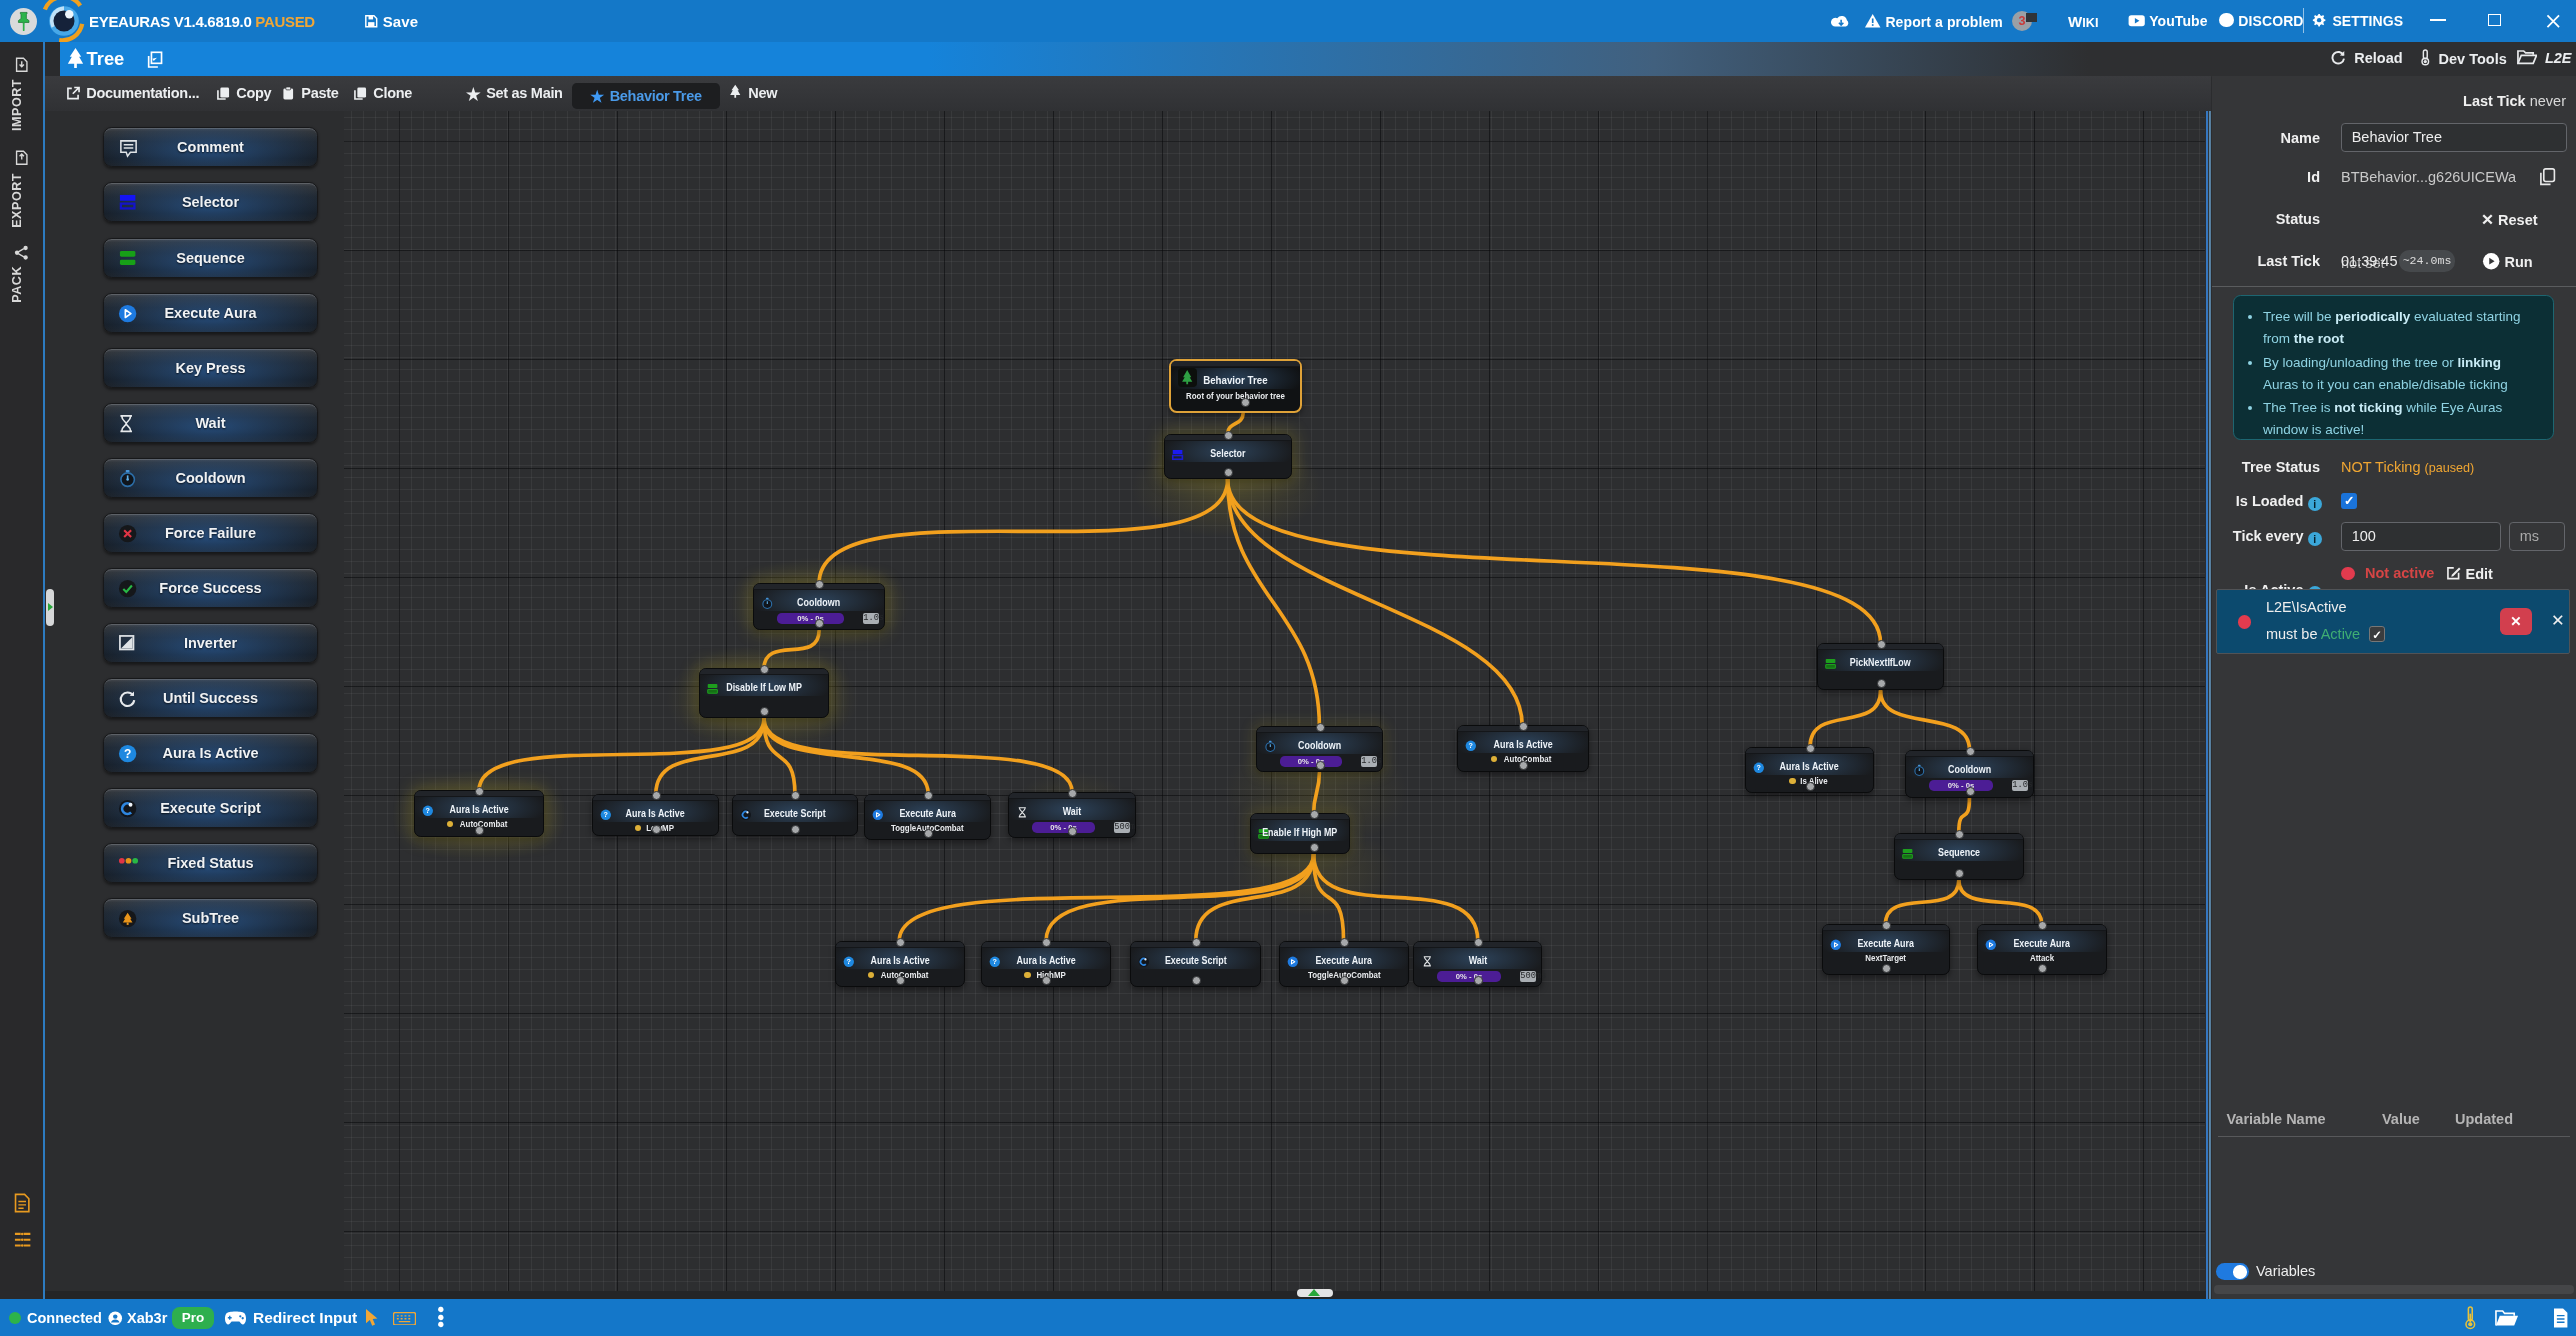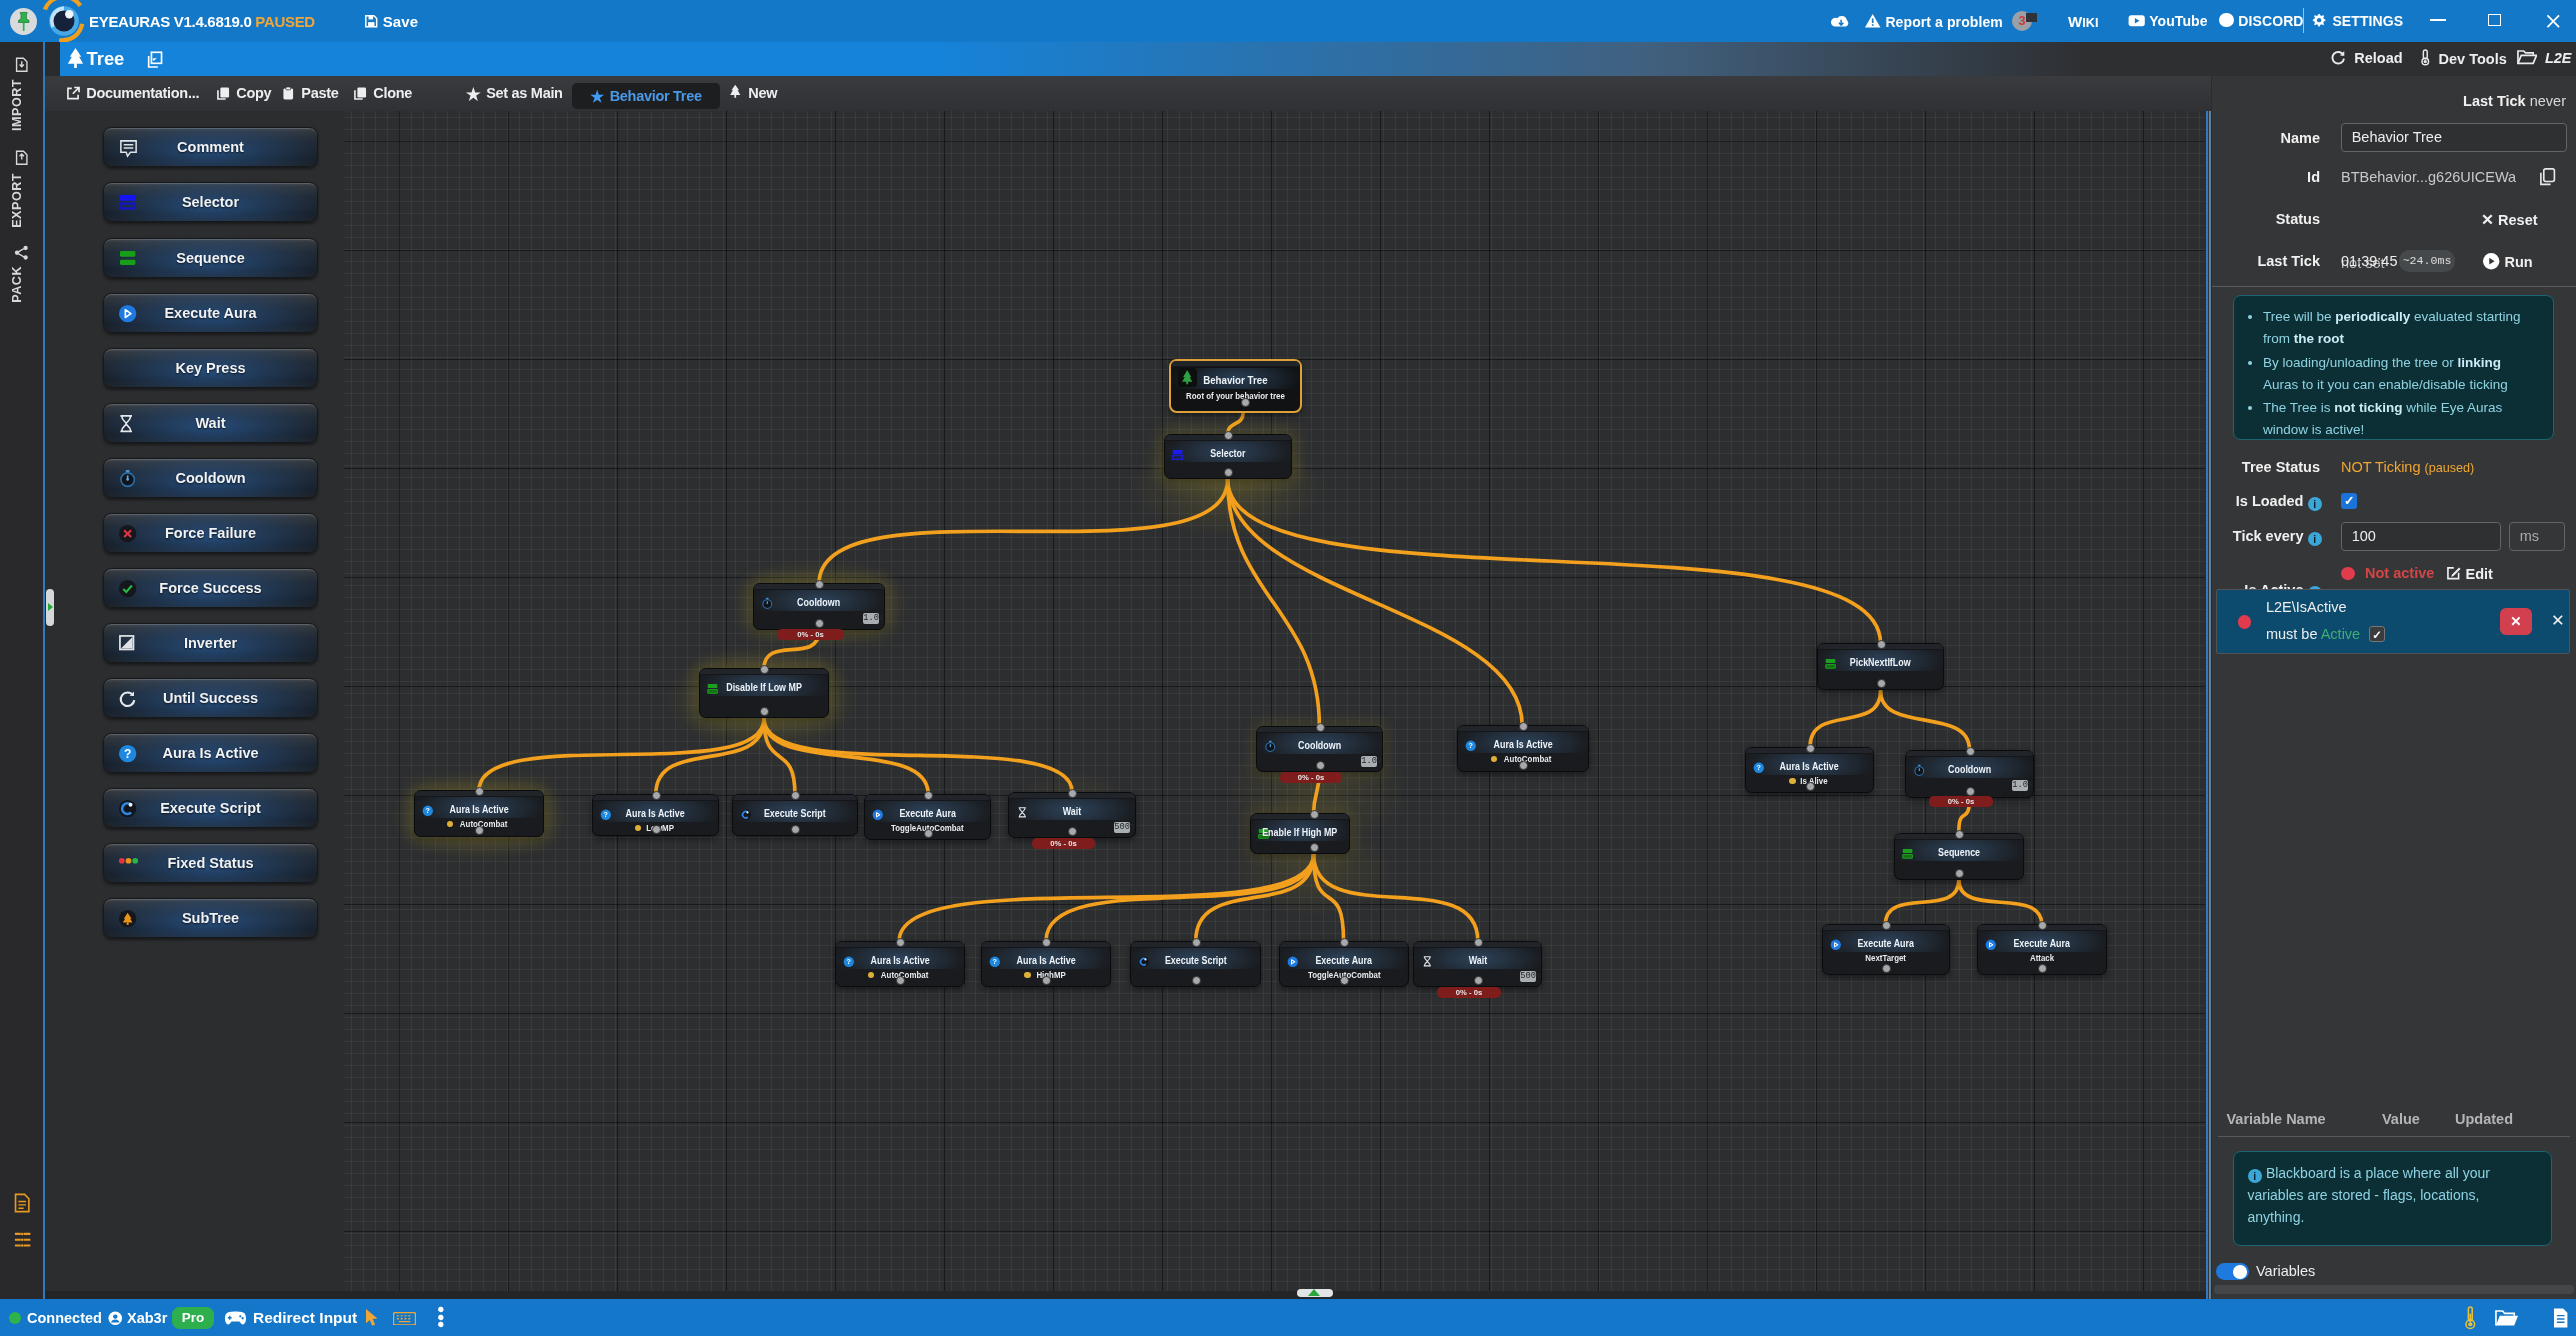"0% - 0s" .barf { background: #7f1d1d -> #4c1d95; top: 16px -> 0 }
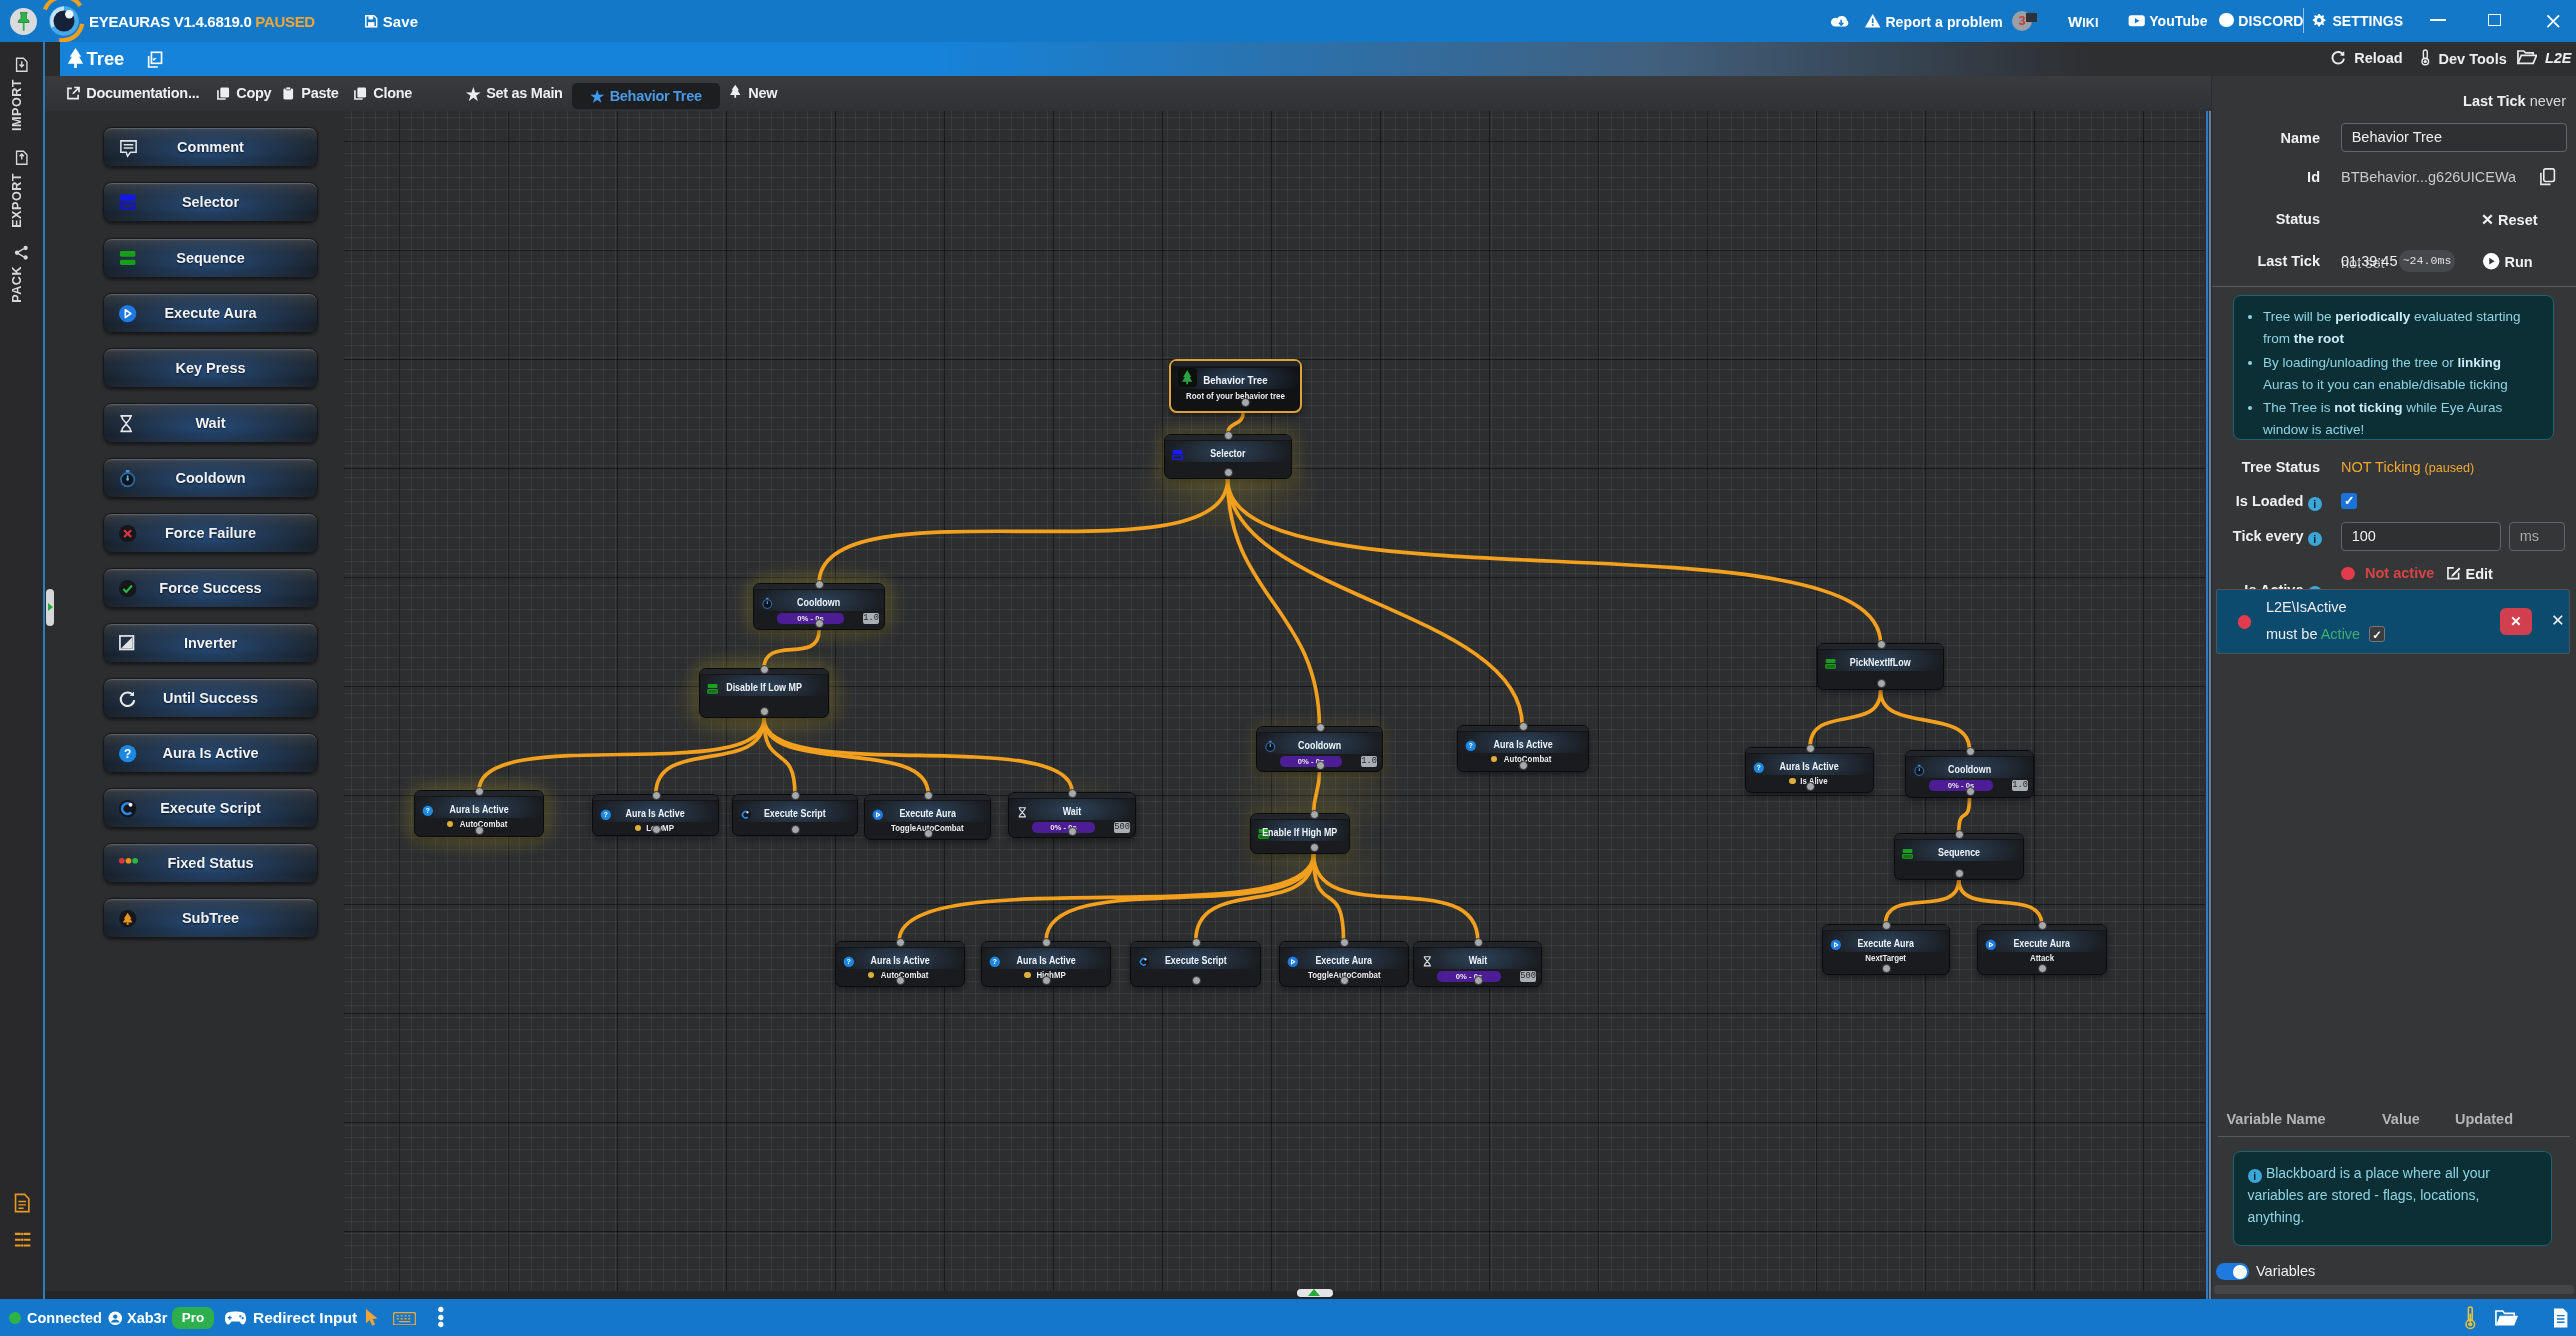"i Blackboard is a place" div.ibox { html: <div> <span>i</span> Blackboard is a place where all your variables are stored - flags, locations, anything. </div> -> none }
